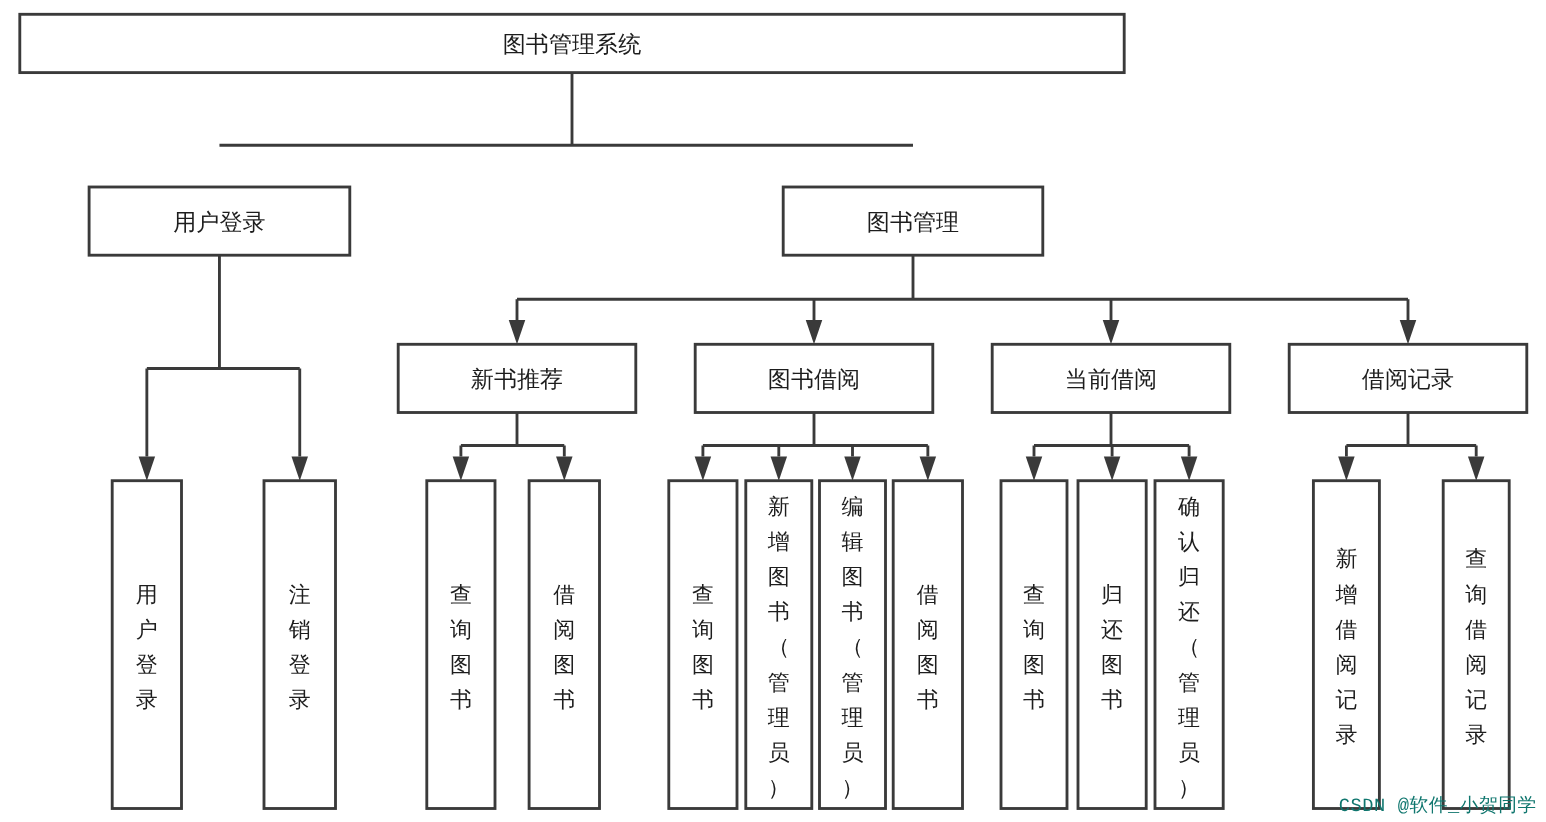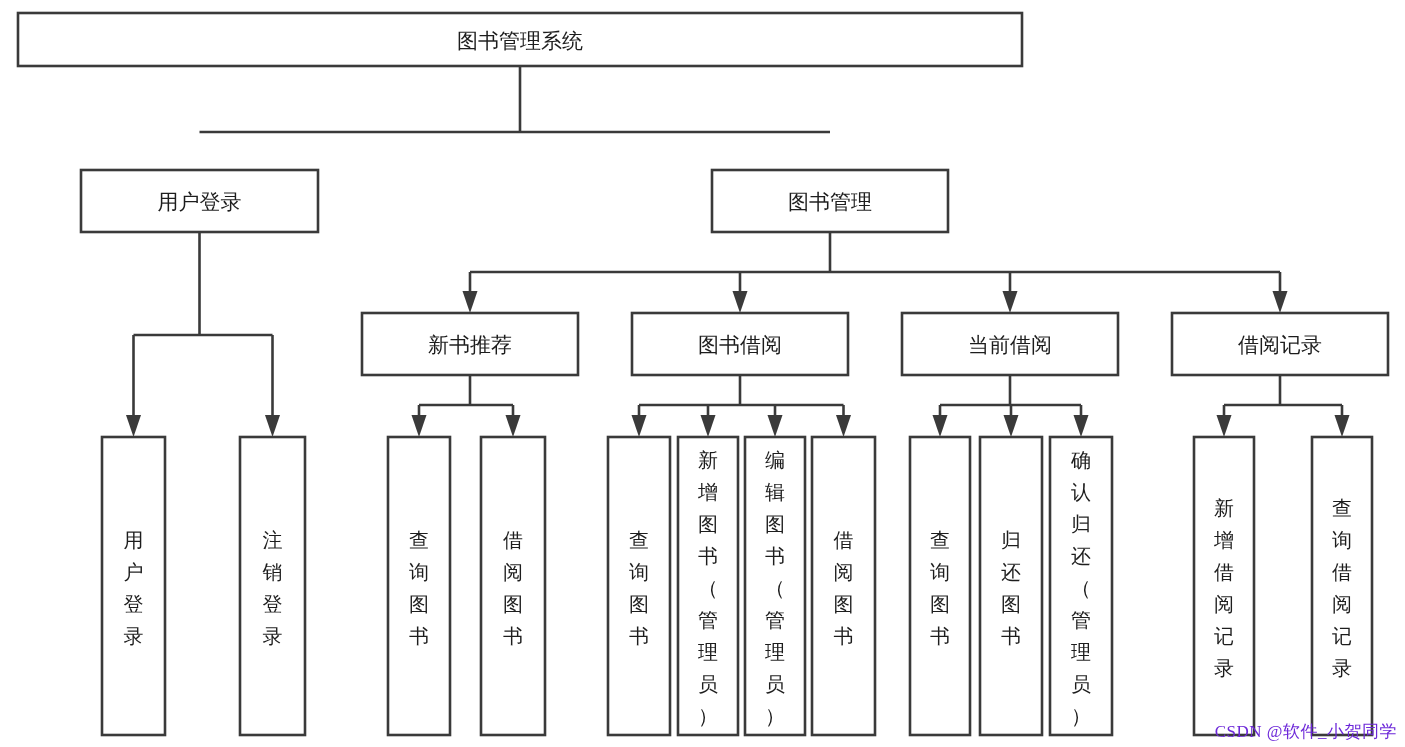"CSDN @软件_小贺同学" .watermark { color: #6d28d9 -> #0f766e; font-family: Liberation Serif, serif -> Liberation Mono, monospace }
